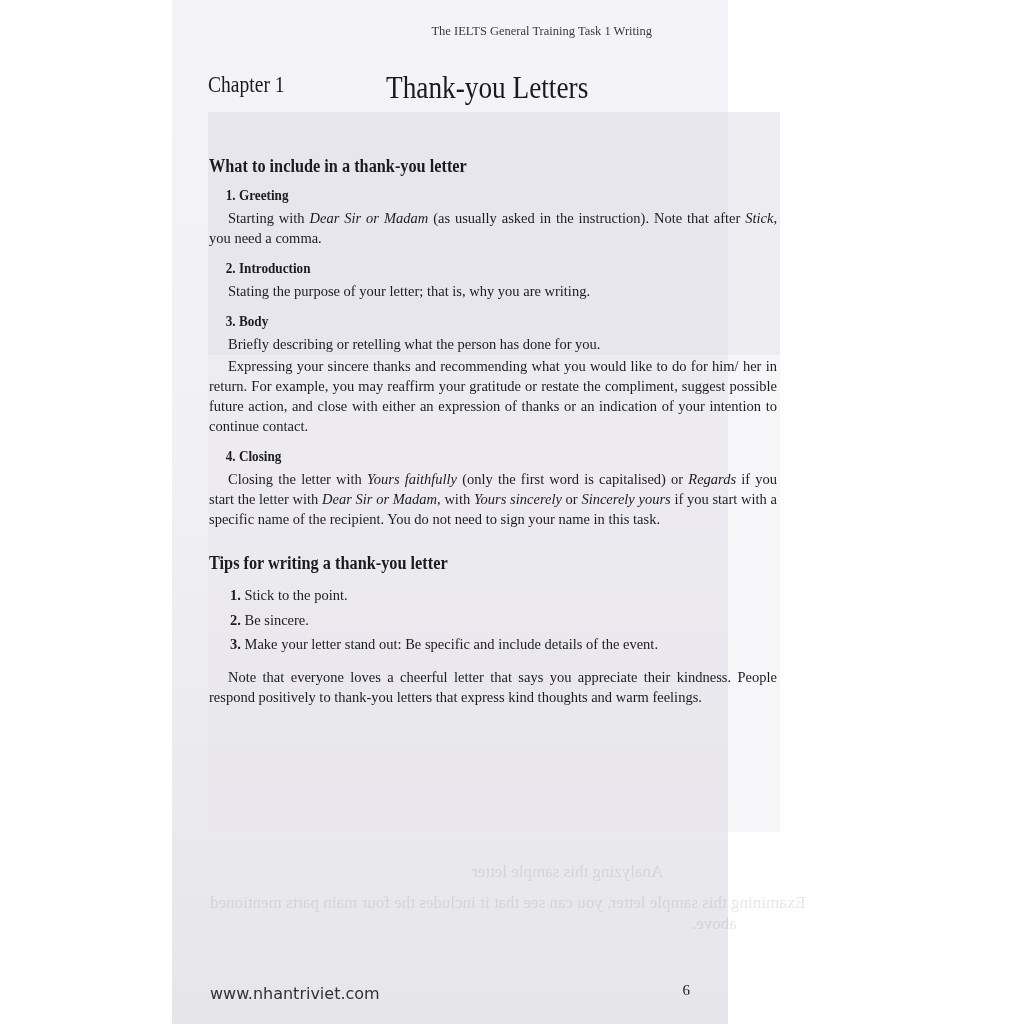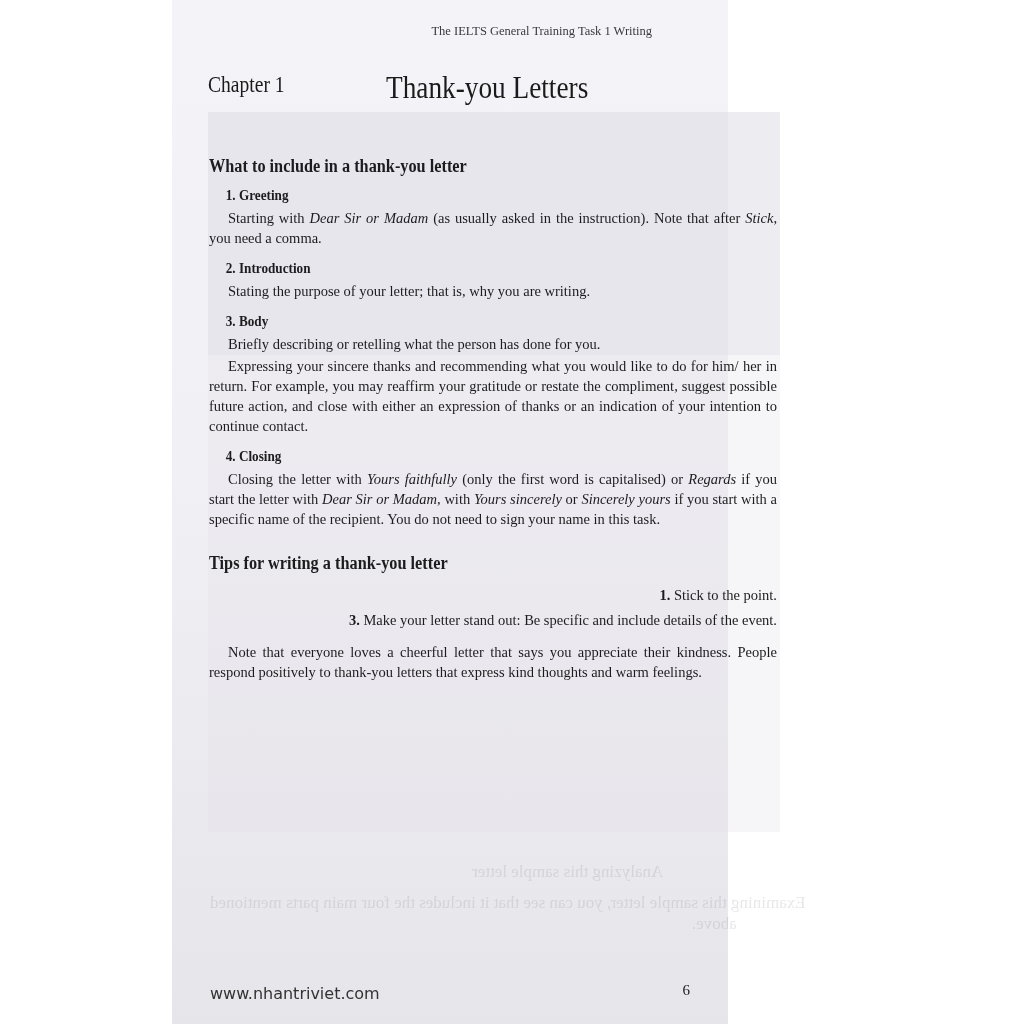"1. Stick to the point." .tips-list { text-align: right -> none }
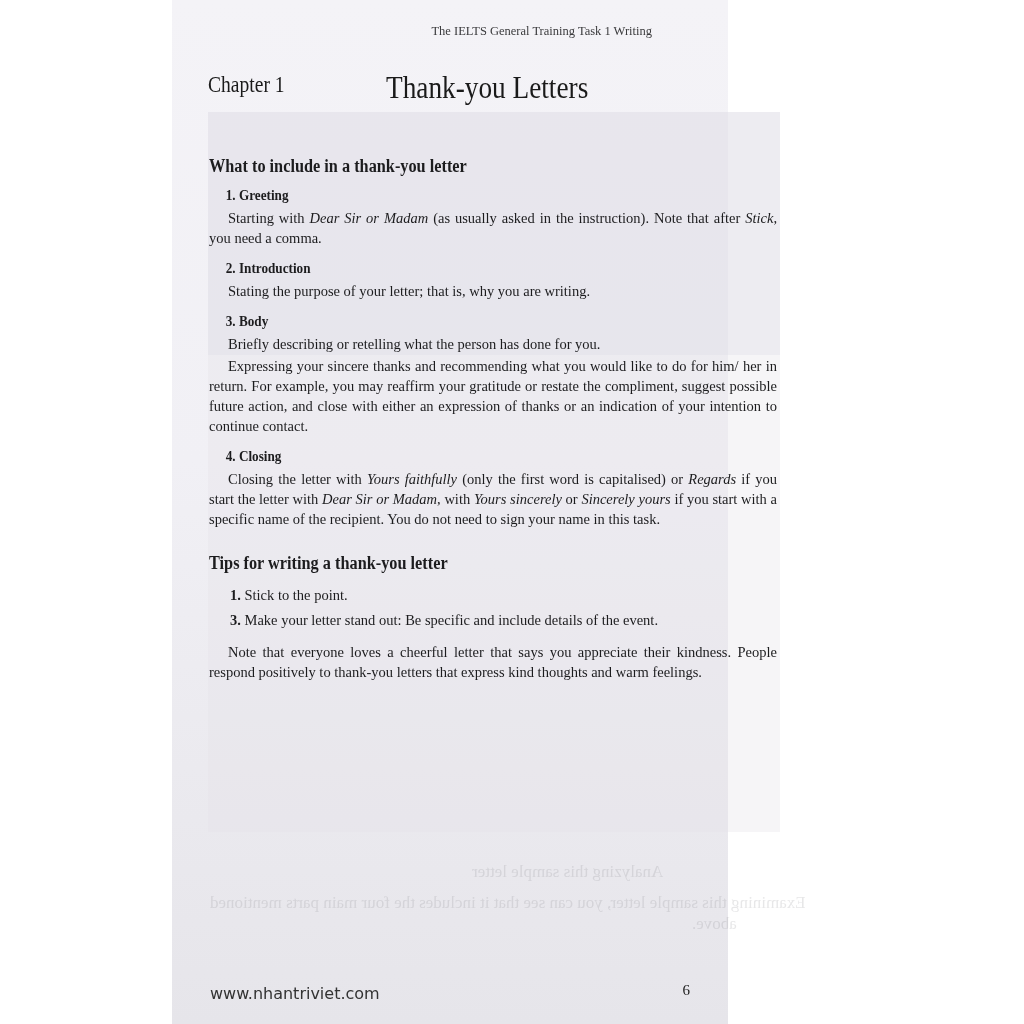"2. Be sincere." li { html: none -> <li><span>2.</span> Be sincere.</li> }
